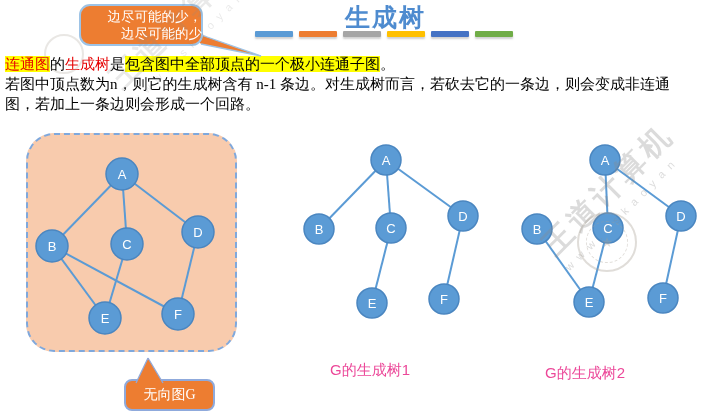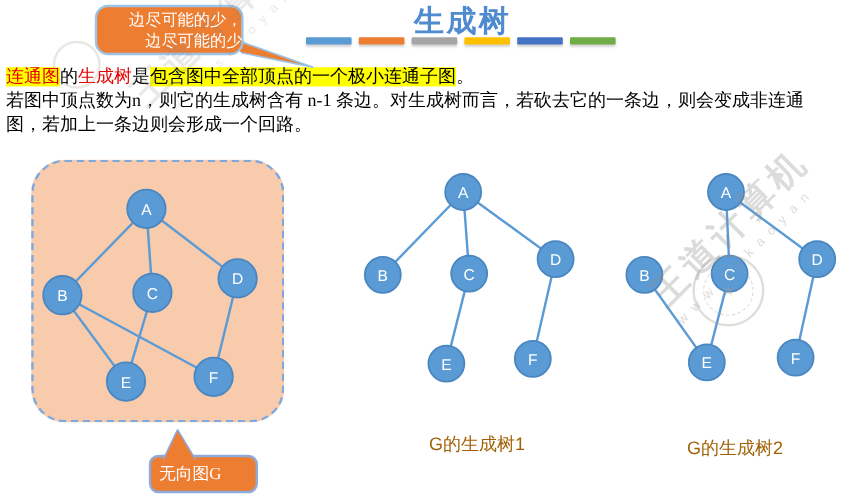"G的生成树1" .tree-label { color: #a16207 -> #ec4899; text-align: center -> left }
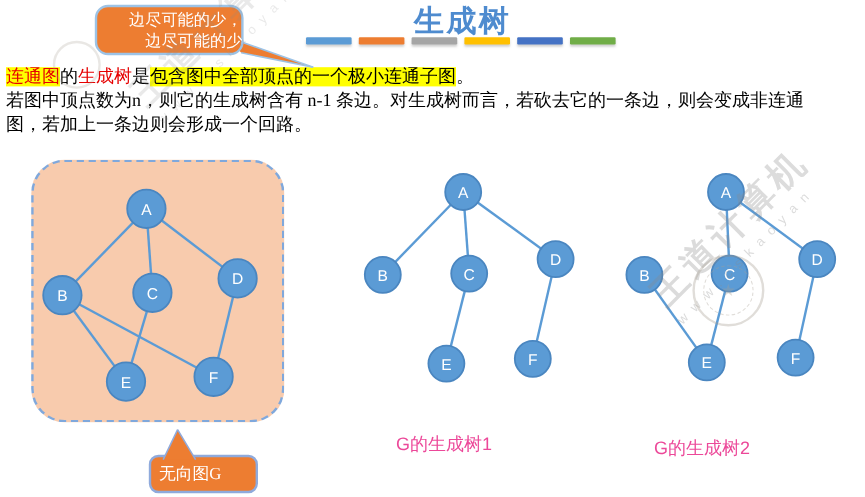"无向图G" .callout-text-bottom { left: 114px -> 125px }
